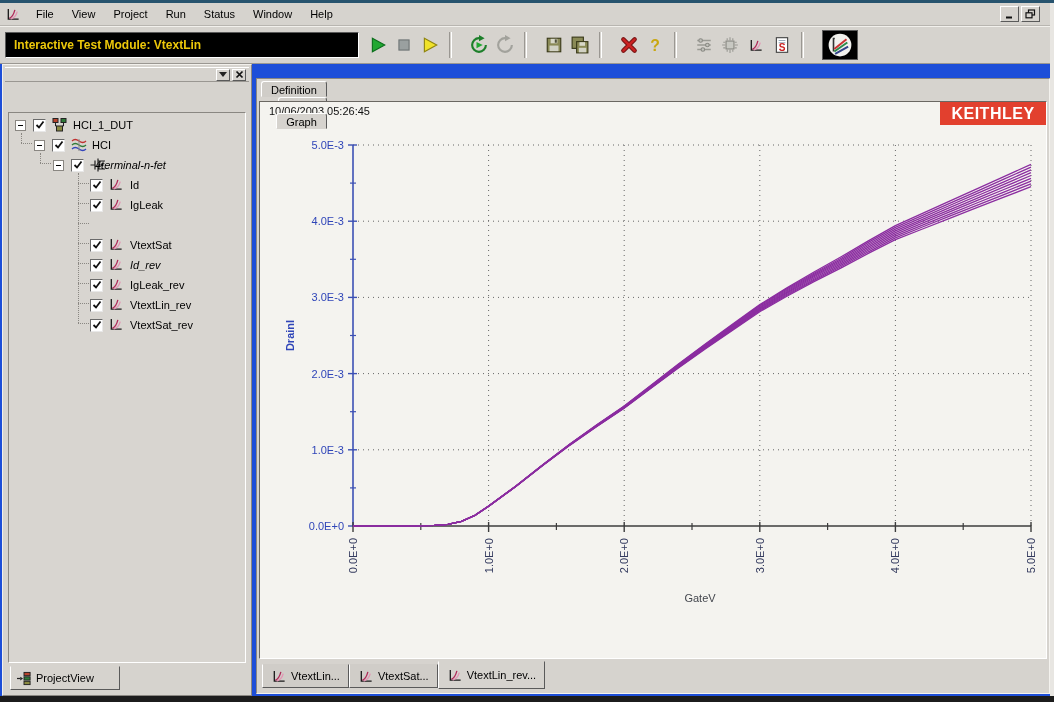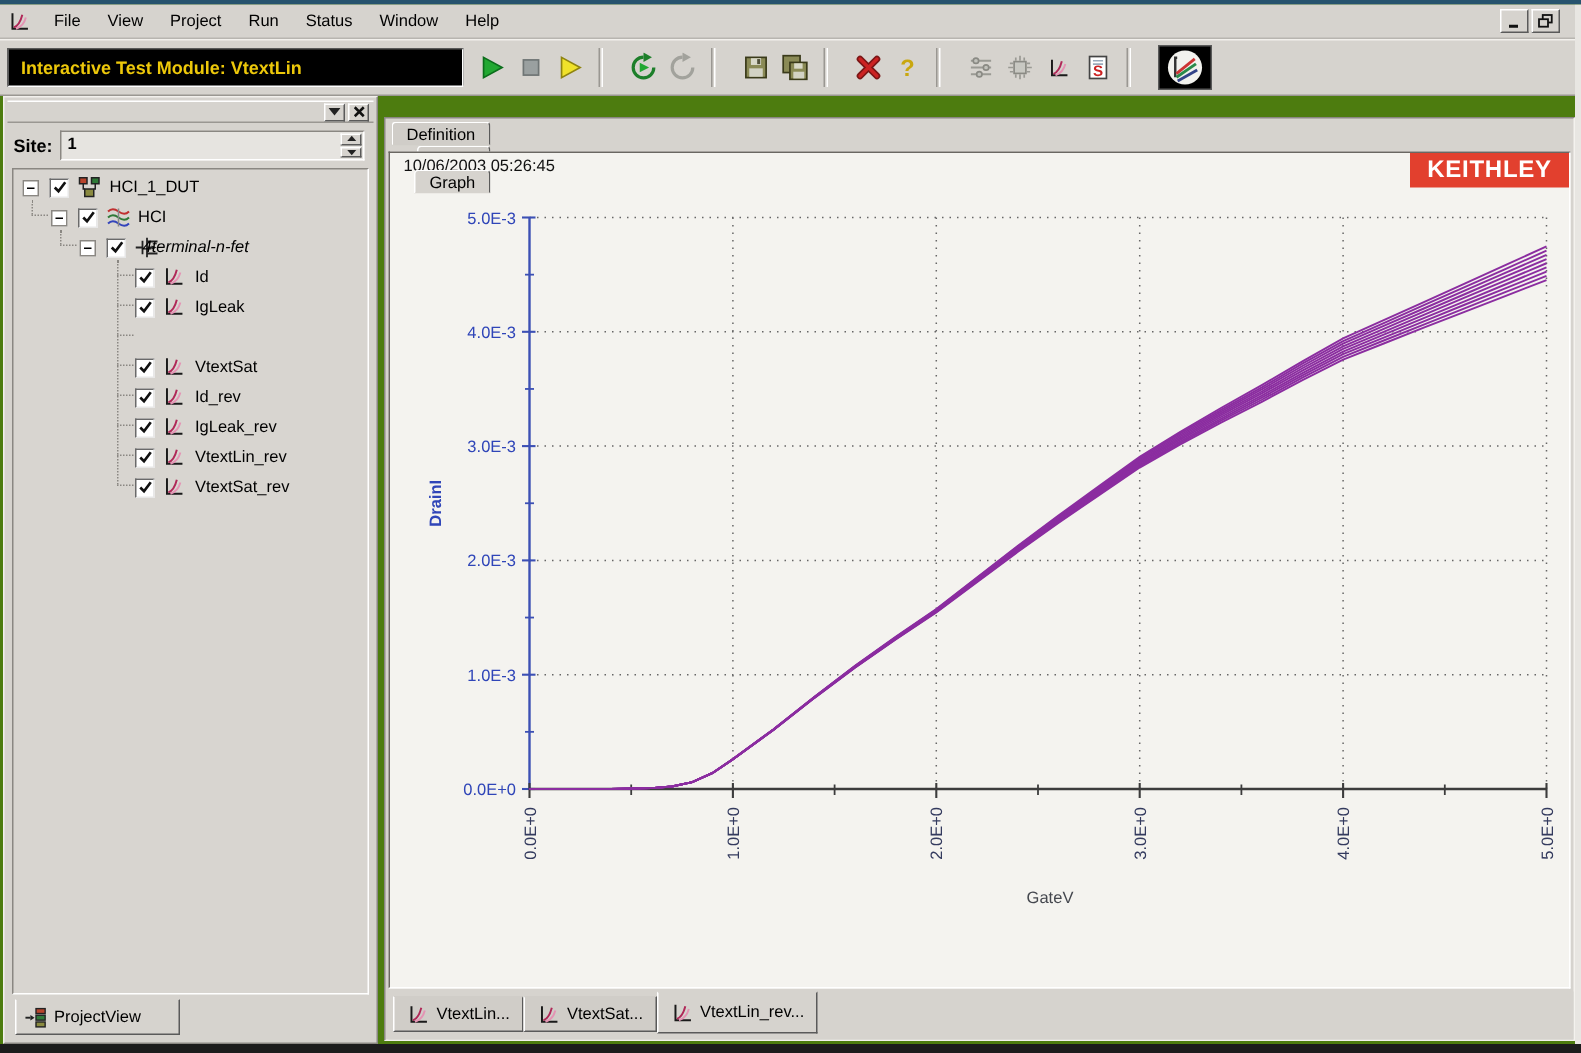"File" #window { background: #4d7c0f -> #1d4ed8 }
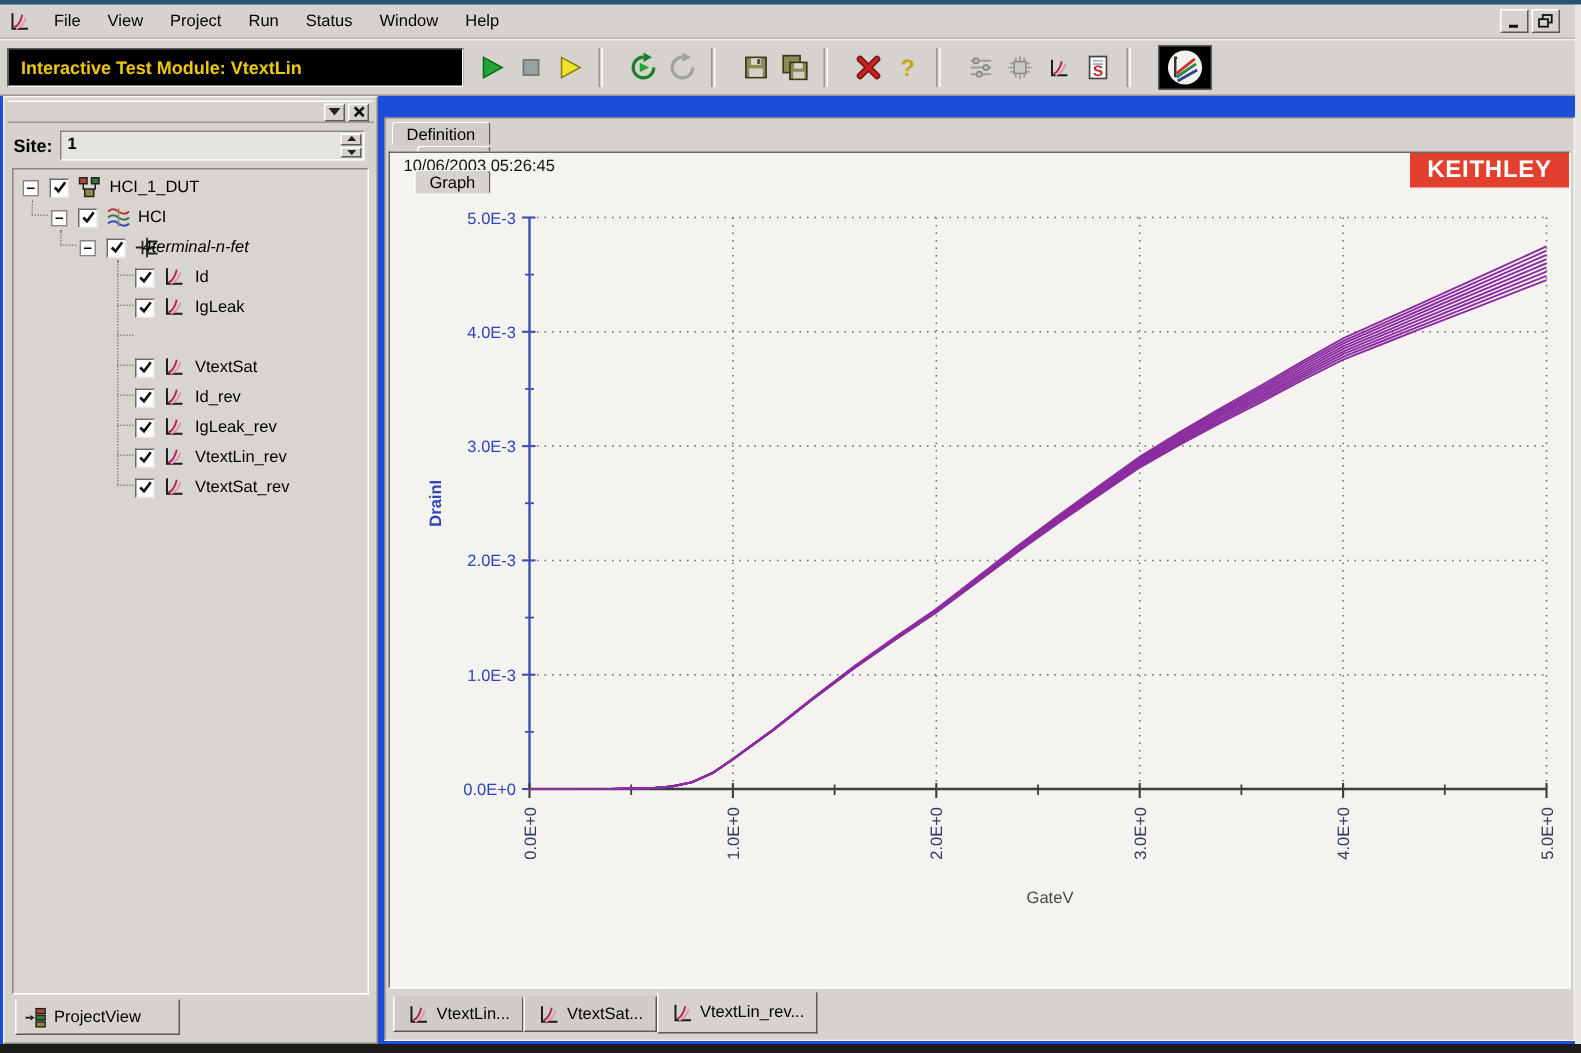"Interactive Test Module: VtextLin" .module-banner { width: 304px -> 354px }
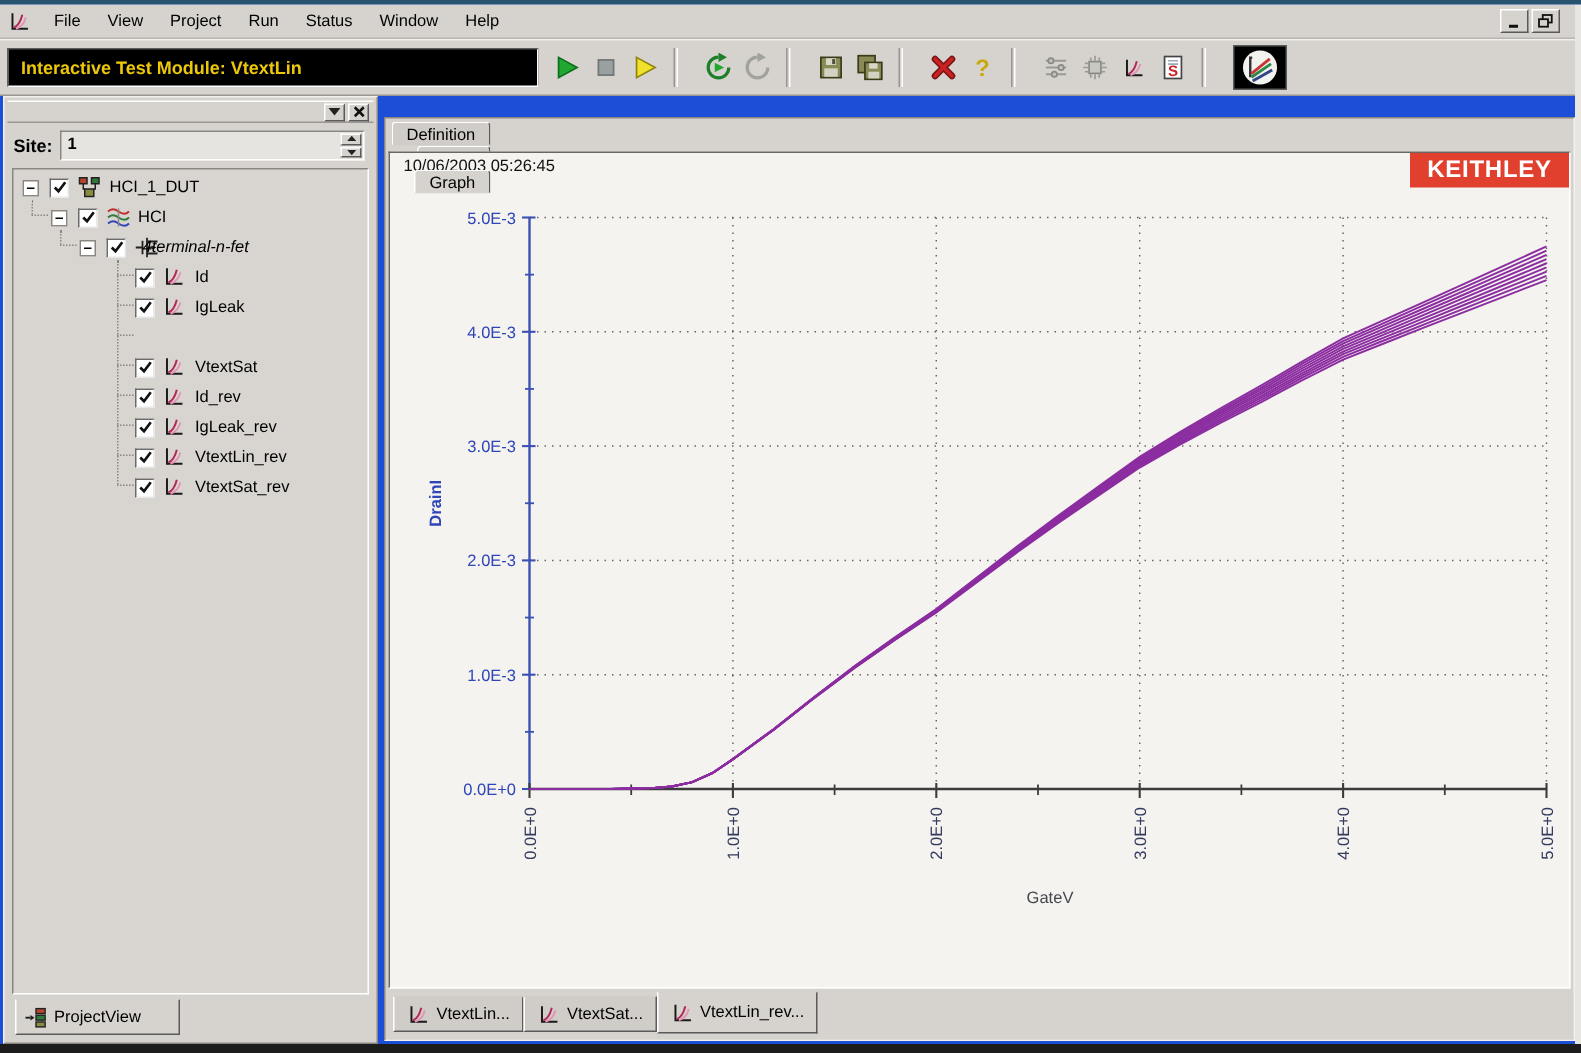"Site:" div.site-row { html: <div> <span>Site:</span> <span> <span>1</span> <span> <span> <svg> <polygon></polygon> </svg> </span> <span> <svg> <polygon></polygon> </svg> </span> </span> </span> </div> -> none }
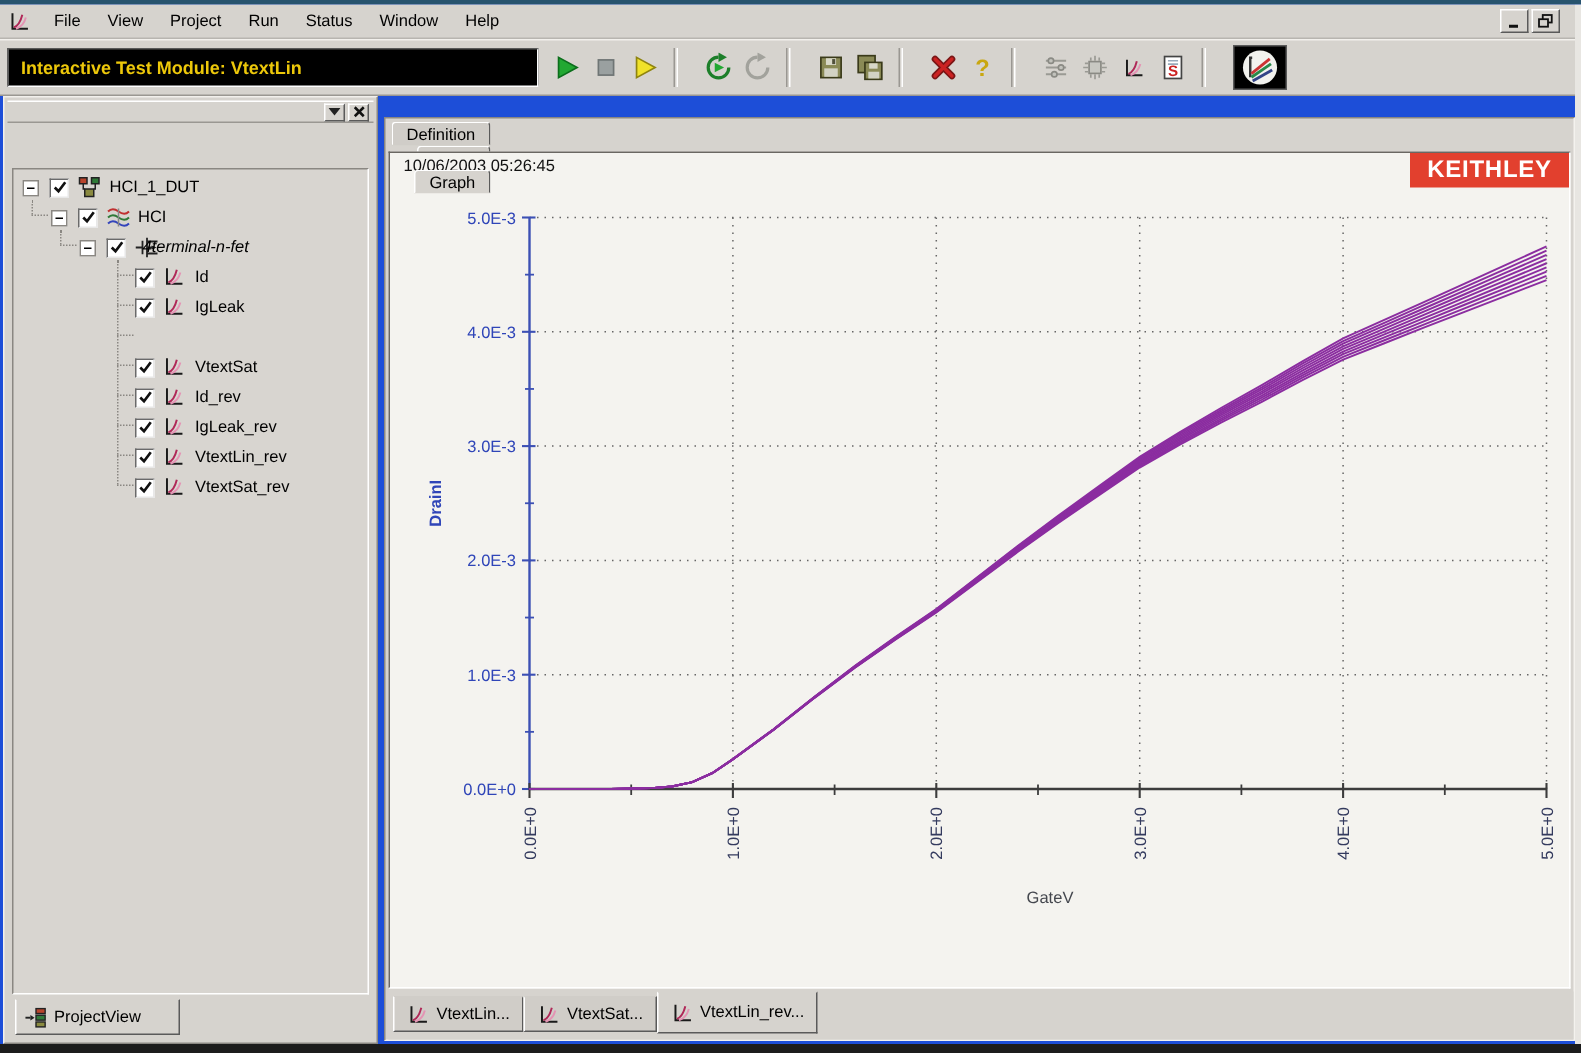"Id_rev" div.trow { font-style: none -> italic }
